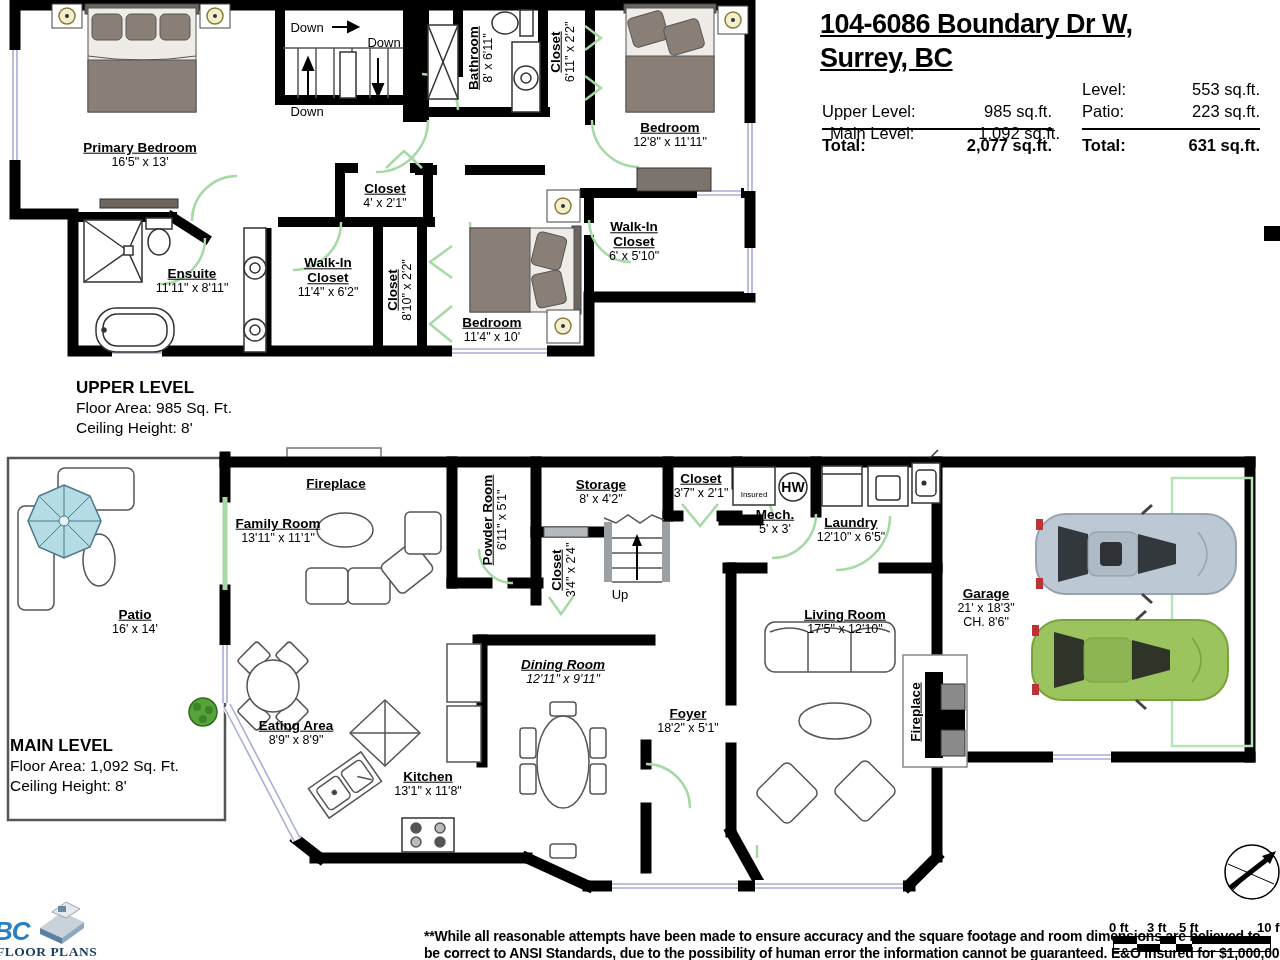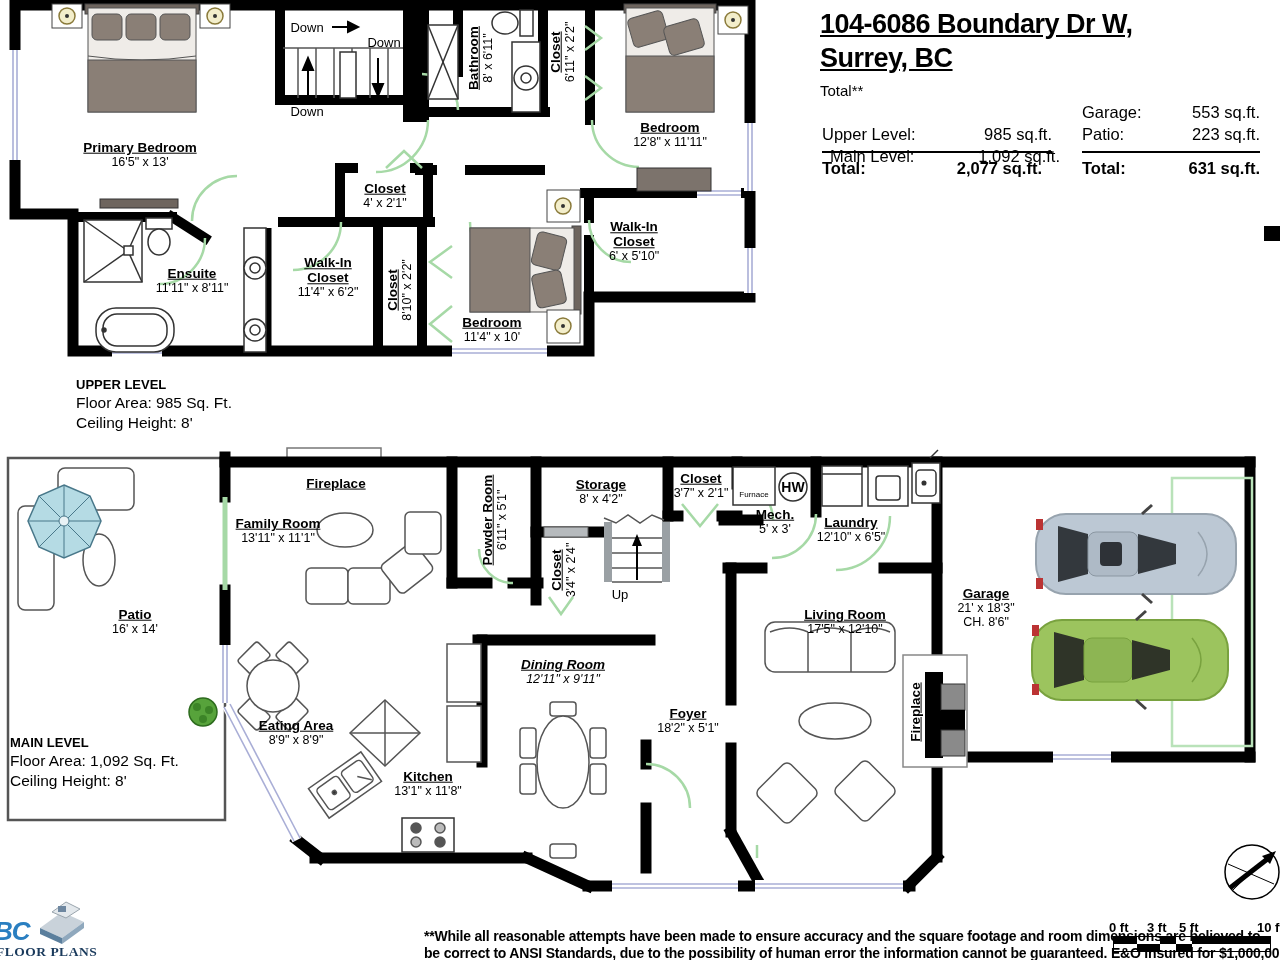"Total**" div.total-note { html: <div>Total**</div> -> none }
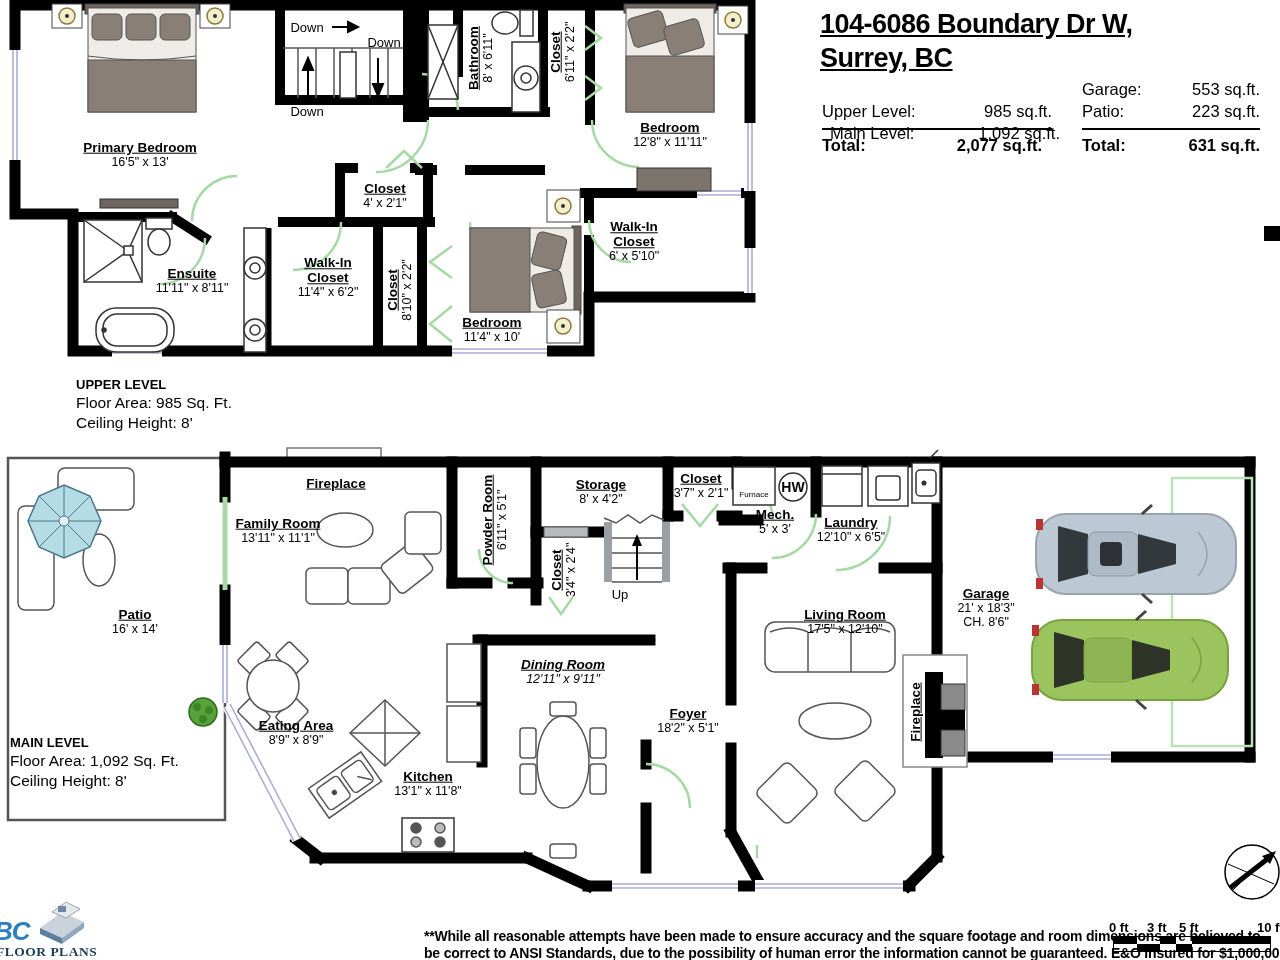"Garage:" span.sq-label { text: Garage -> Level }
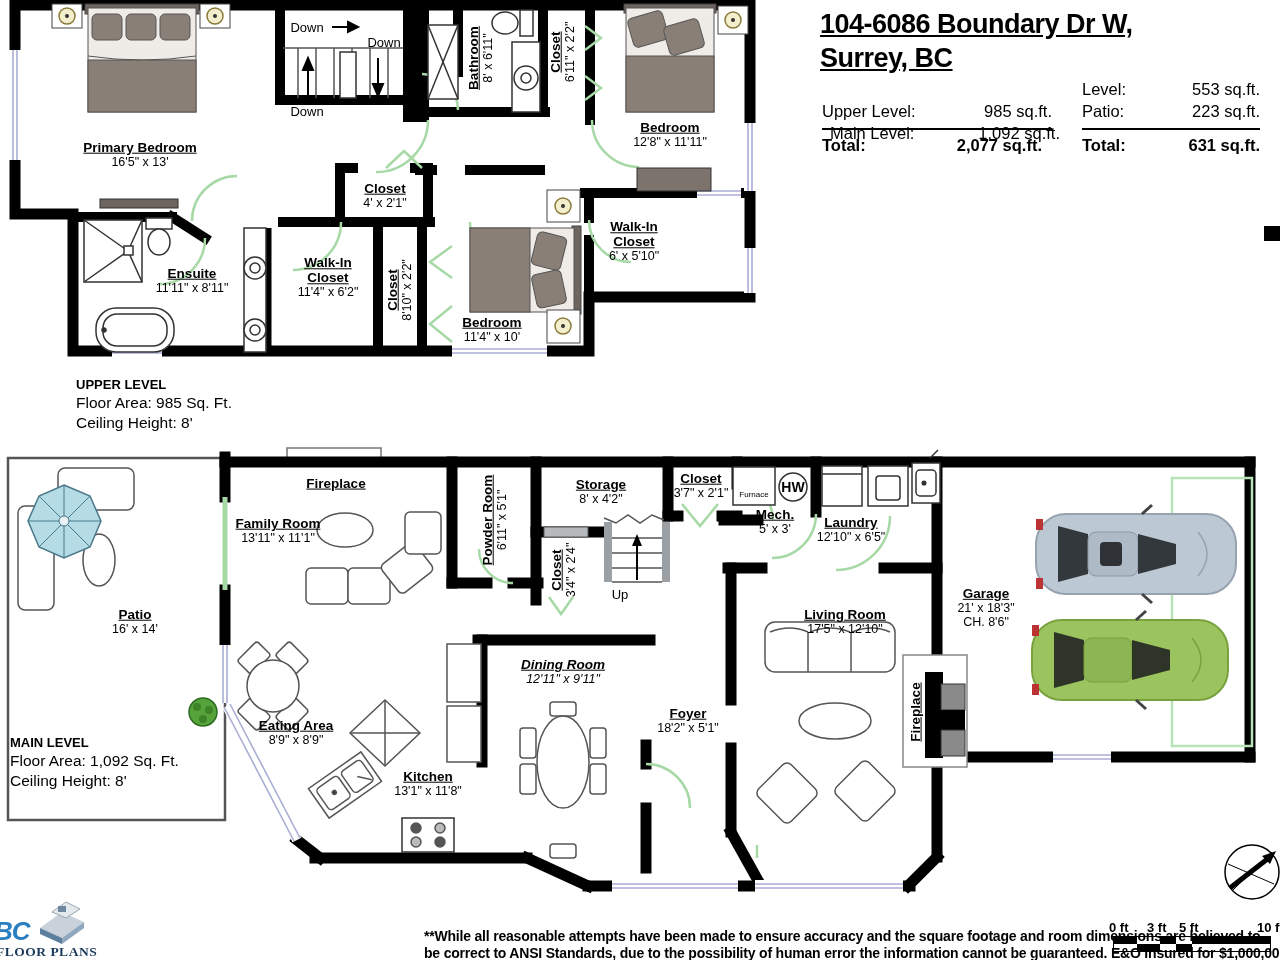"2,077 sq.ft." span.sq-val { left: 120px -> 130px }
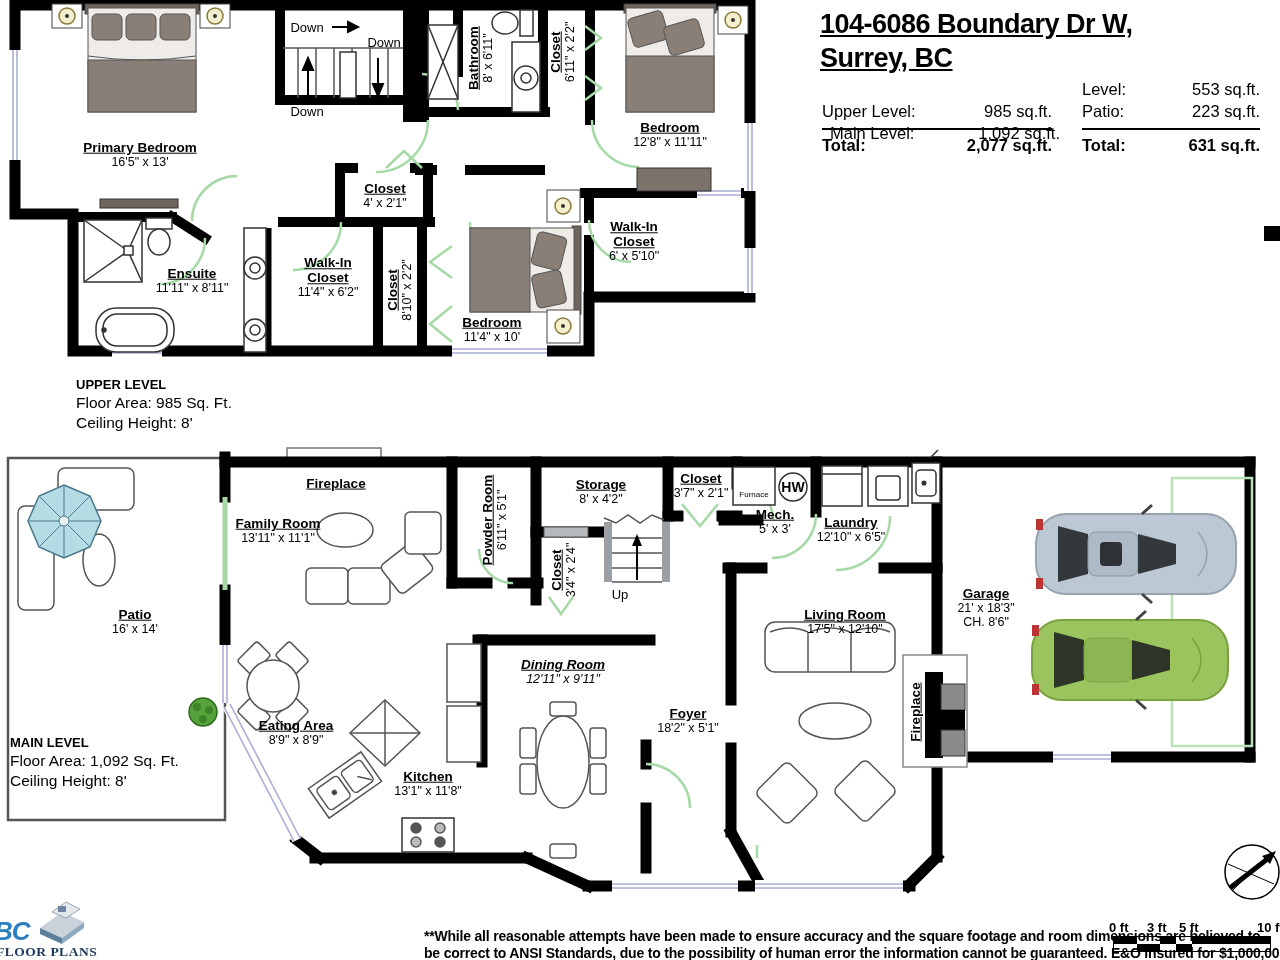"UPPER LEVEL" .lvl-title { font-size: 13px -> 17px }
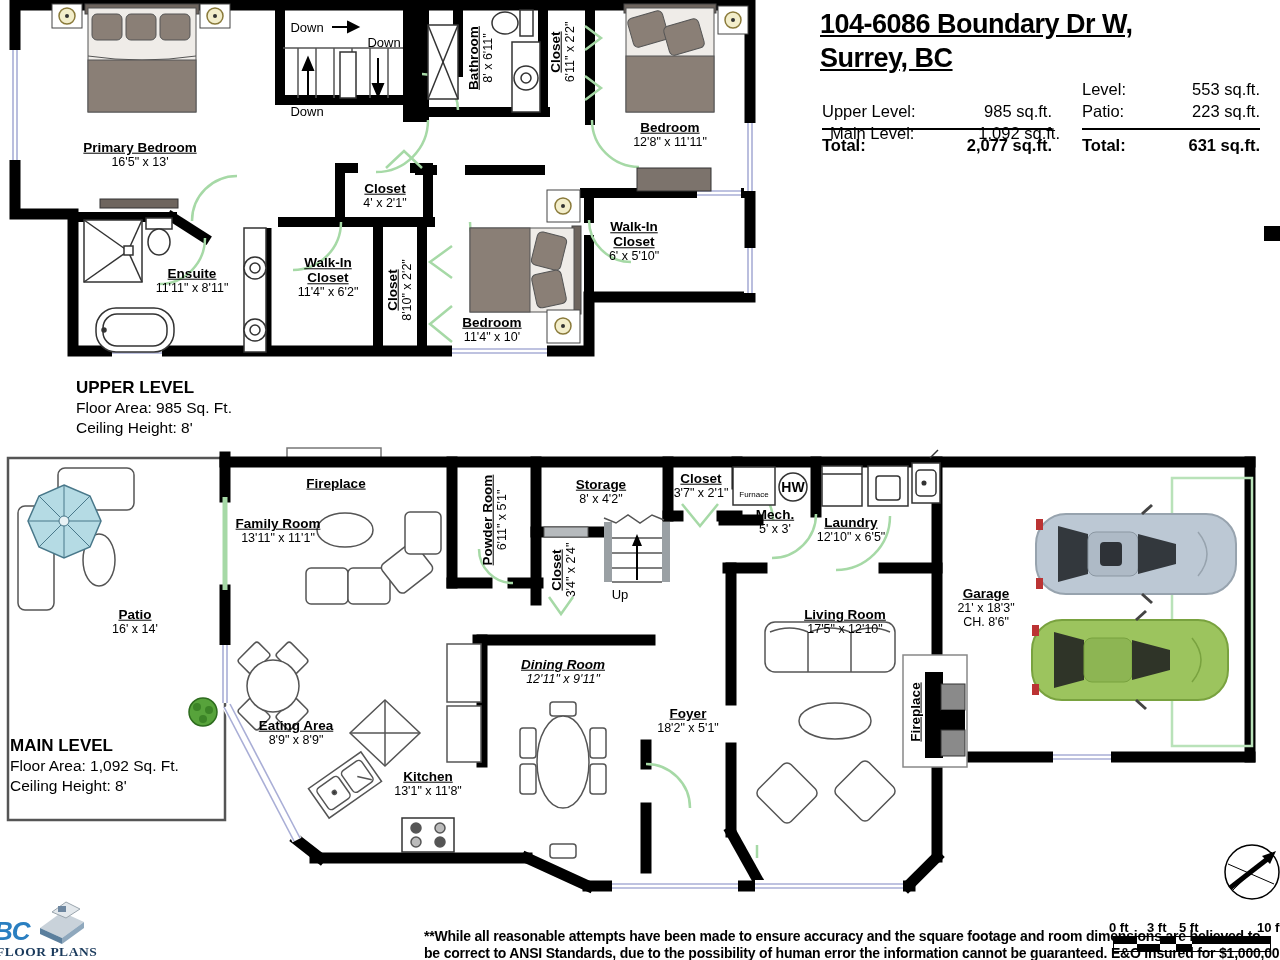"Furnace" div.tiny { text: Furnace -> Insured }
